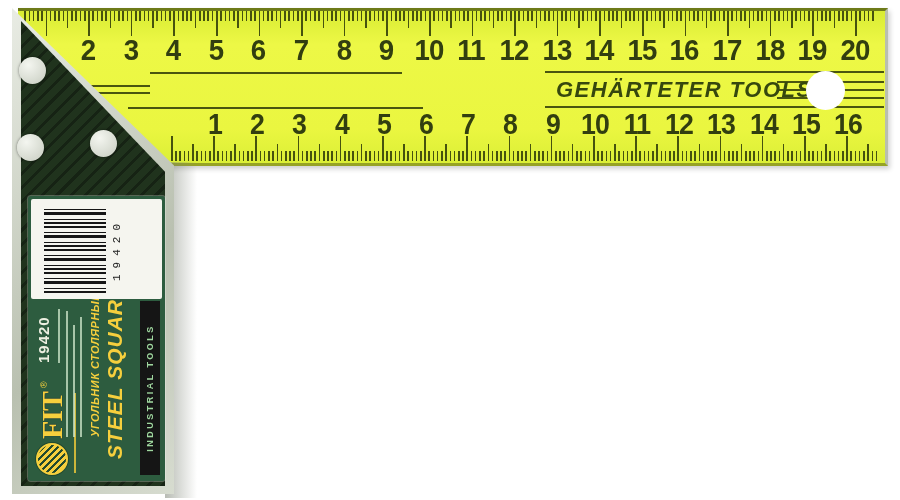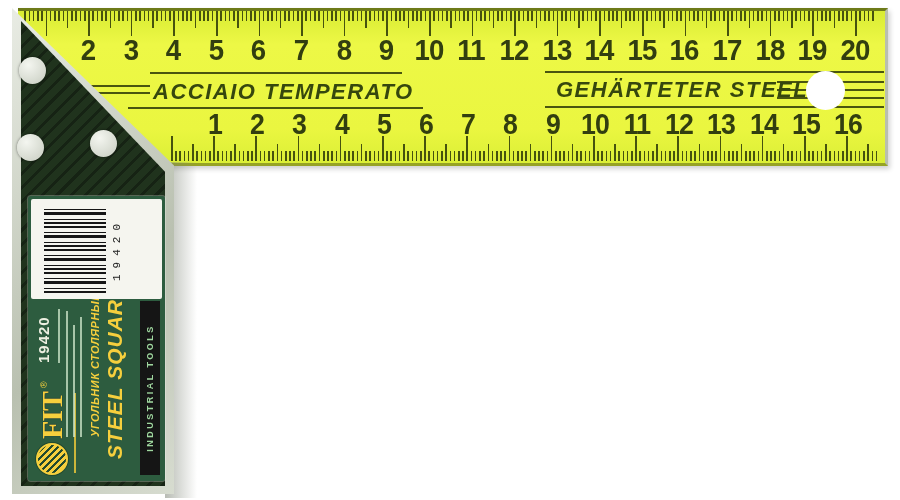"ACCIAIO TEMPERATO" div.brand-text { html: <div>ACCIAIO TEMPERATO</div> -> none }
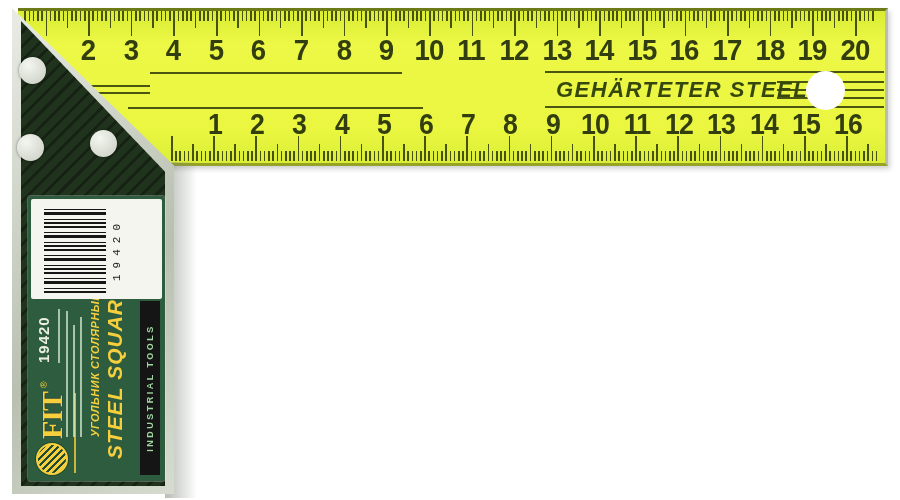"GEHÄRTETER STEEL" div.brand-text { text: STEEL -> TOOLS }
